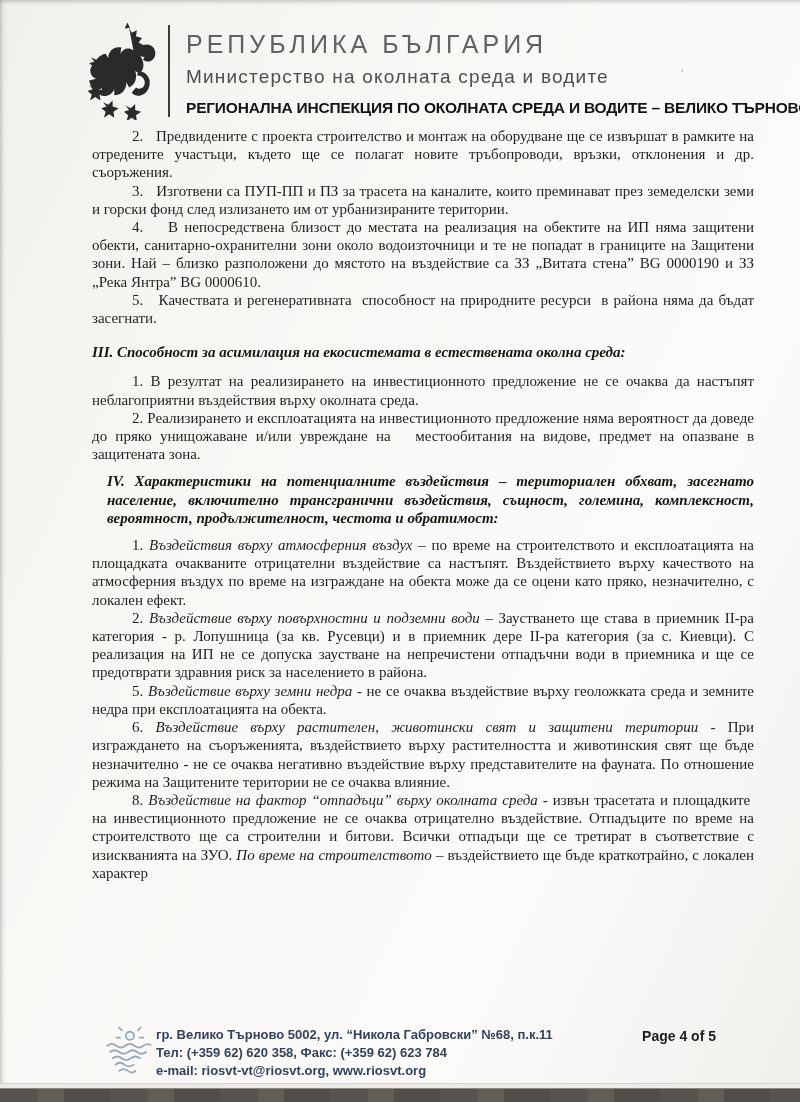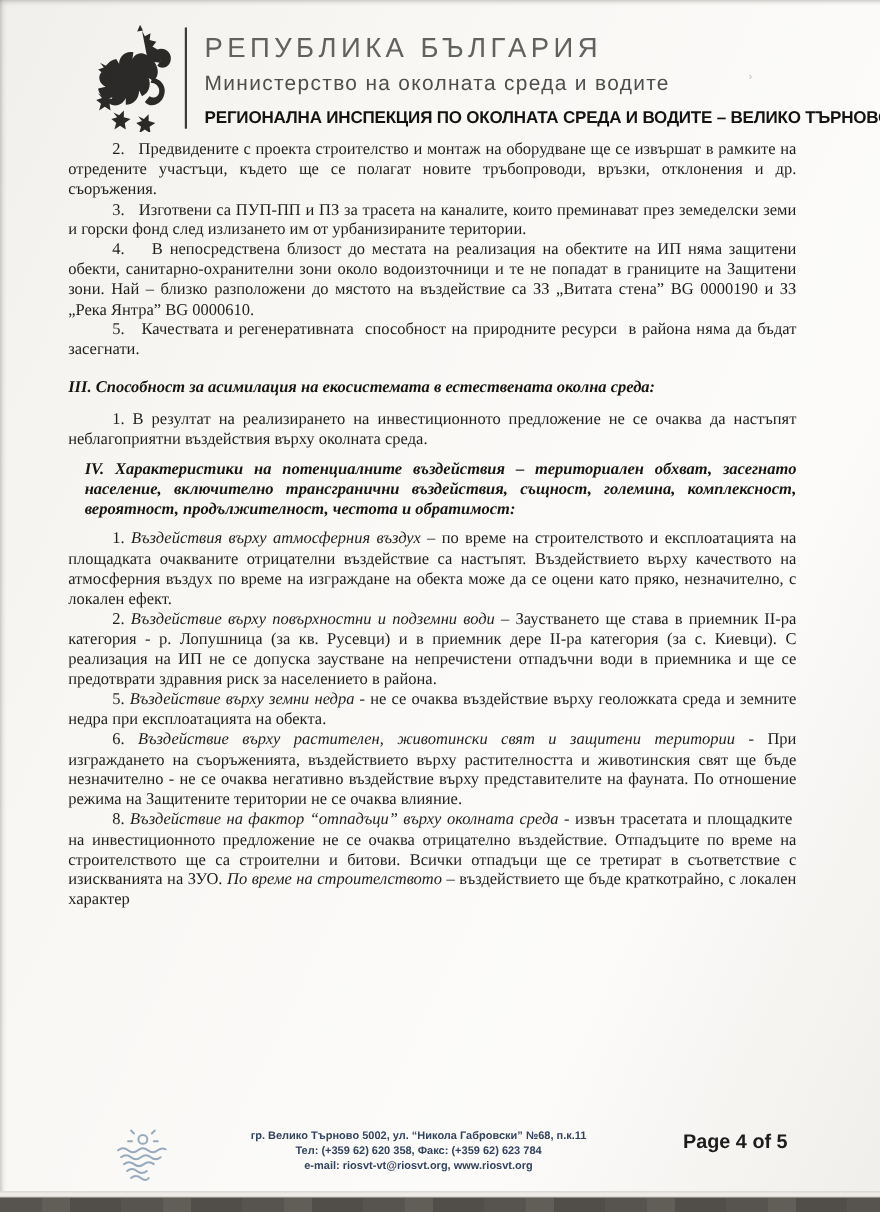"2. Предвидените с проекта строителство" .doc-body { left: 62px -> 92px }
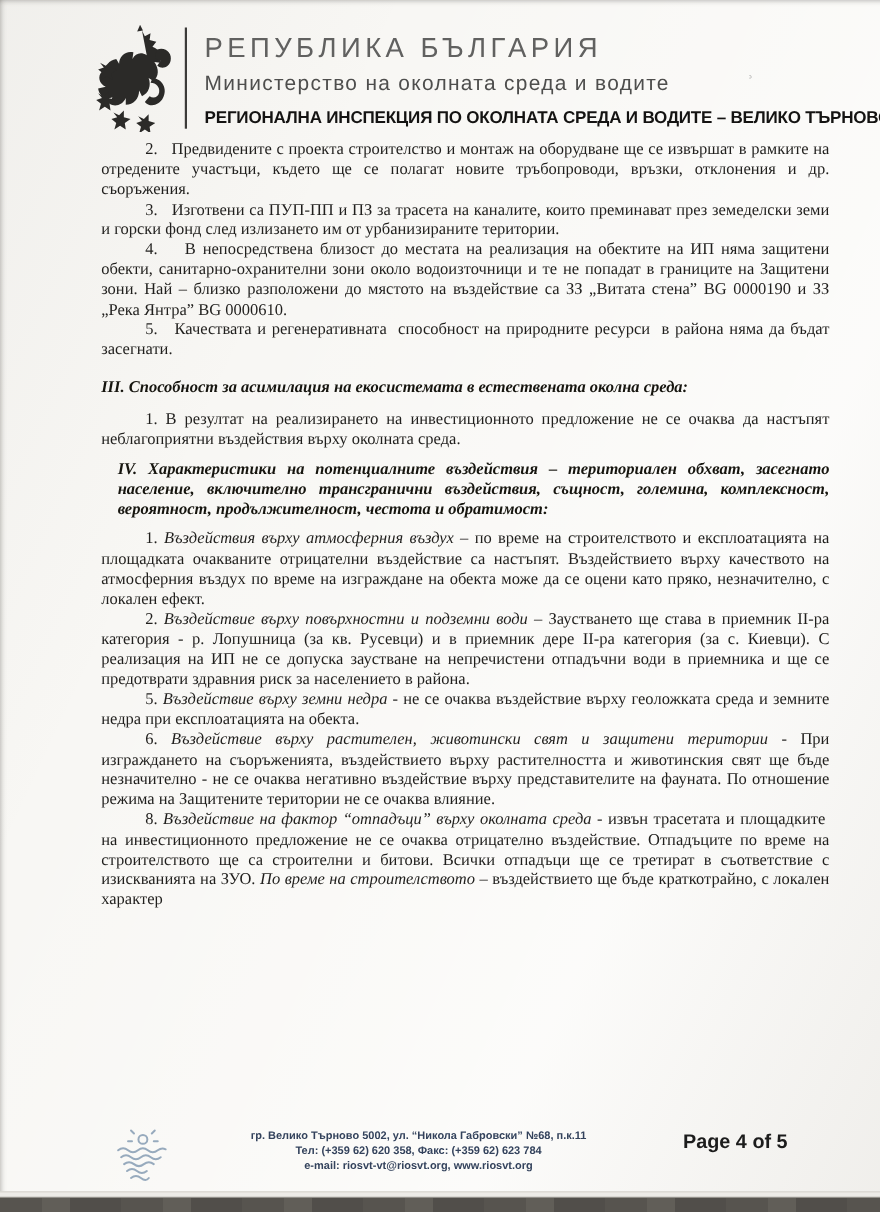"2. Реализирането и експлоатацията на" div.para { html: none -> <div><span>2. Реализирането и експлоатацията на инвестиционното предложение няма вероятност да доведе до пряко унищожаване и/или увреждане на&nbsp;&nbsp; местообитания на видове, предмет на опазване в защитената зона.</span></div> }
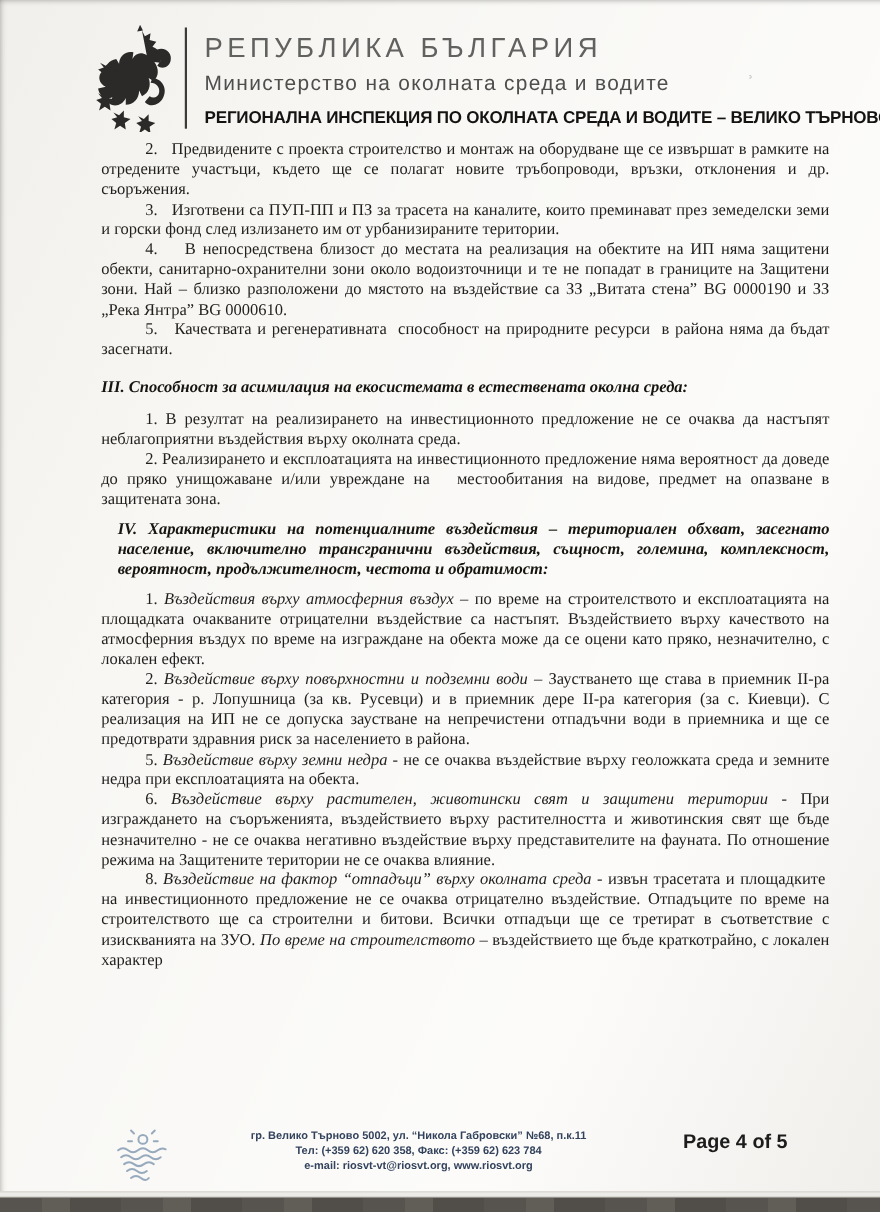"гр. Велико Търново 5002, ул." .footer-address { font-size: 10px -> 13px; text-align: center -> left }
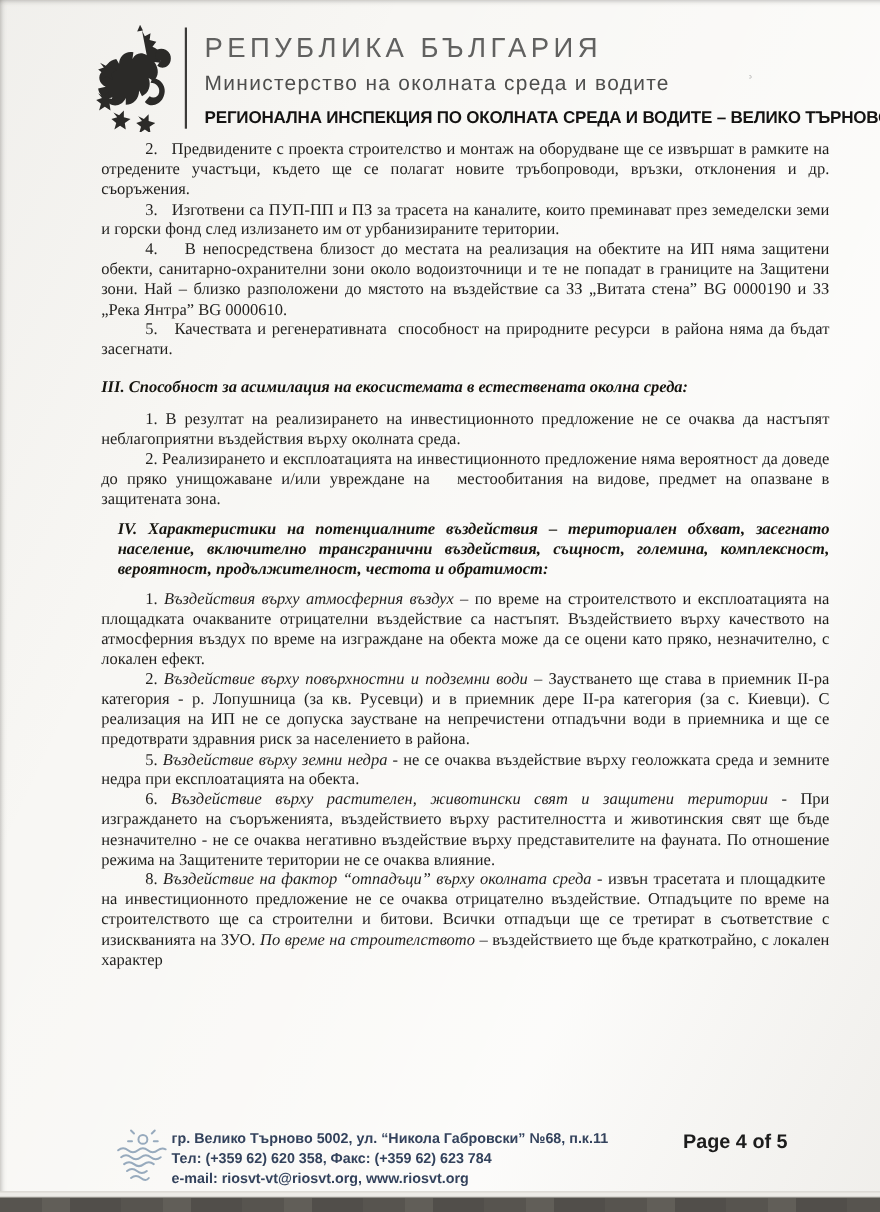"Page 4 of 5" .footer-page { font-size: 18px -> 14px }
